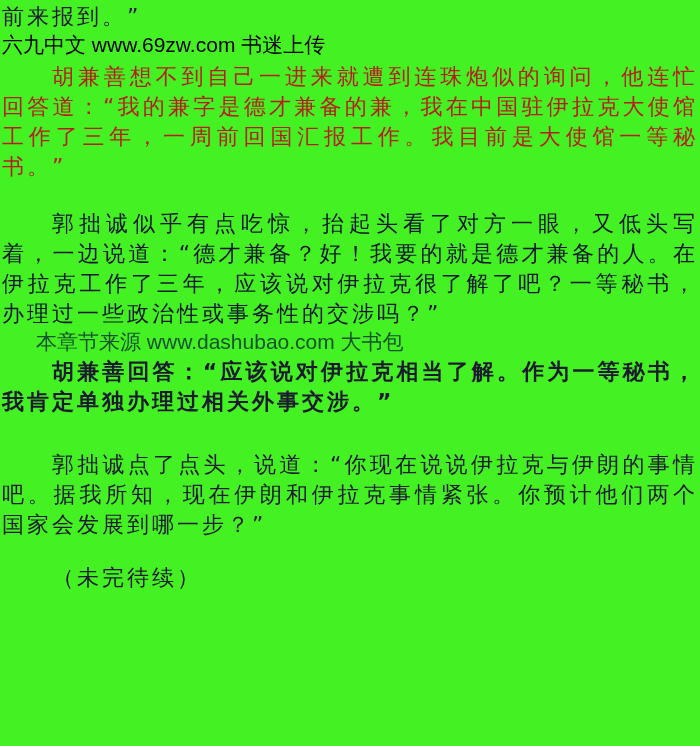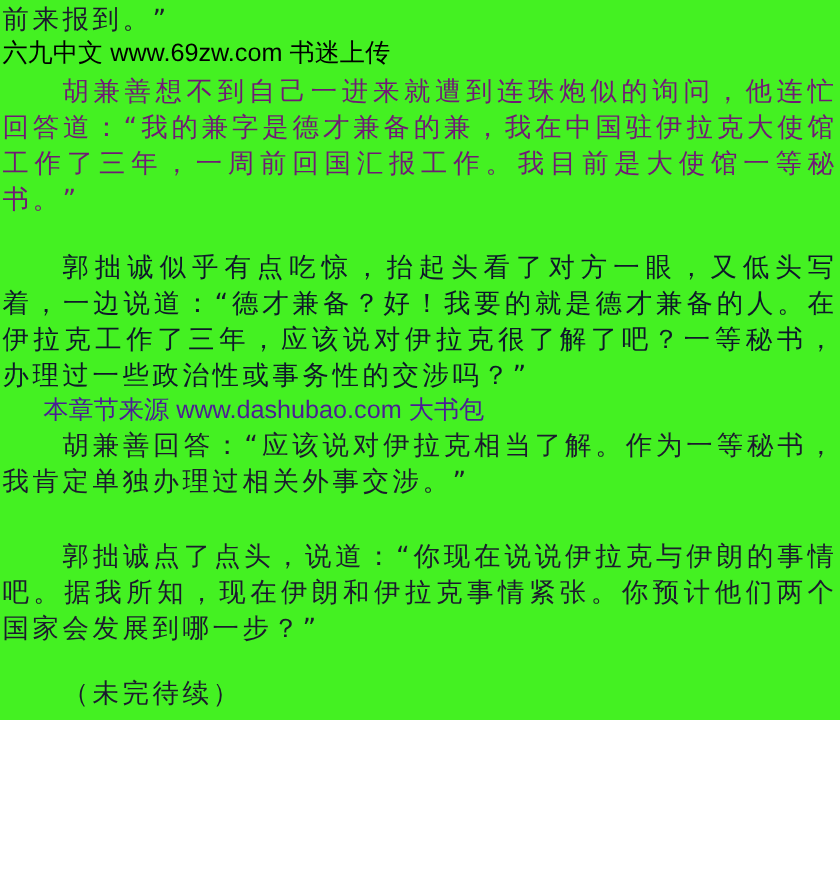"前来报到。”" .page { height: 600px -> 746px }
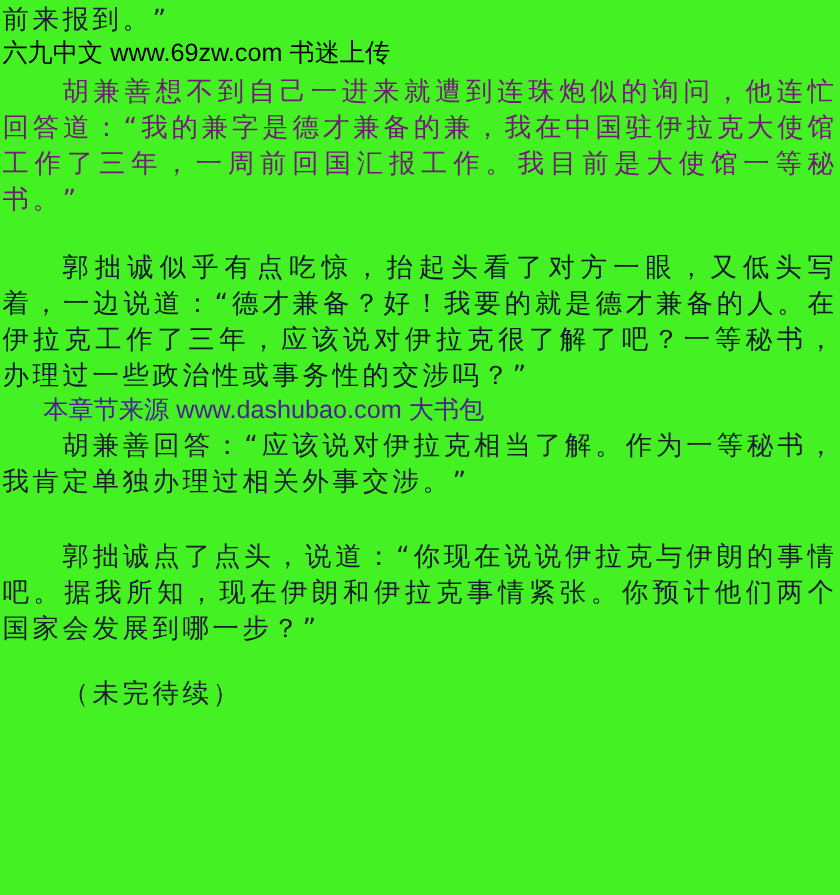"胡兼善想不到自己一进来就遭到连珠炮似的询问，他连忙回答道：“我的兼字是德才兼备的" p.body-text { color: #701a75 -> #b91c1c }
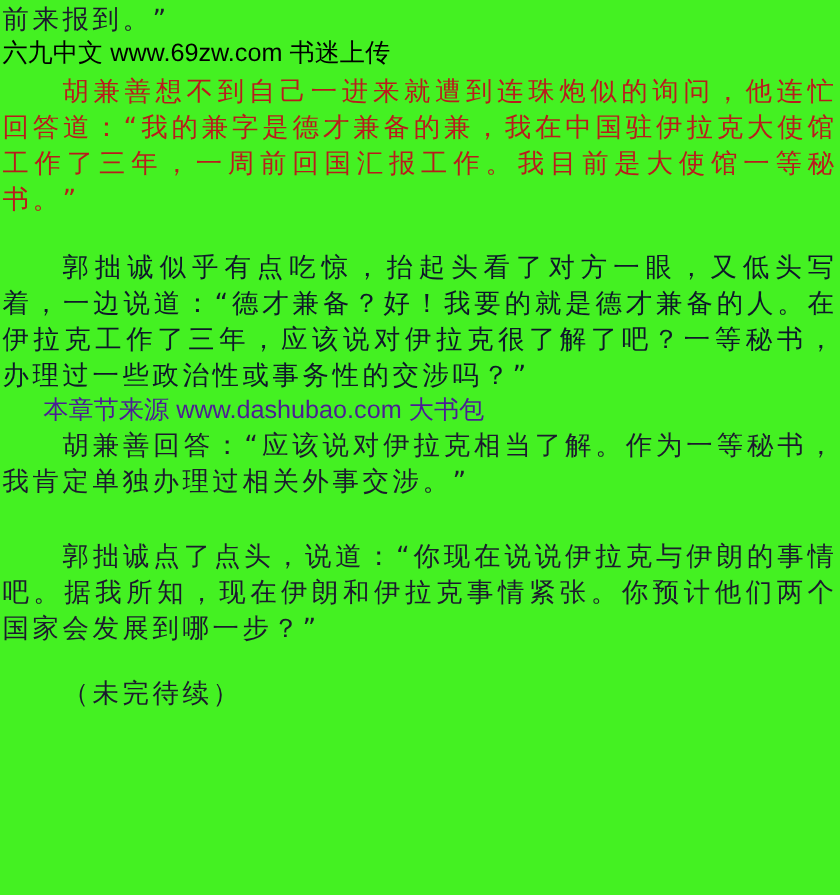"本章节来源 www.dashubao.com 大书包" div.watermark { color: #4c1d95 -> #14532d }
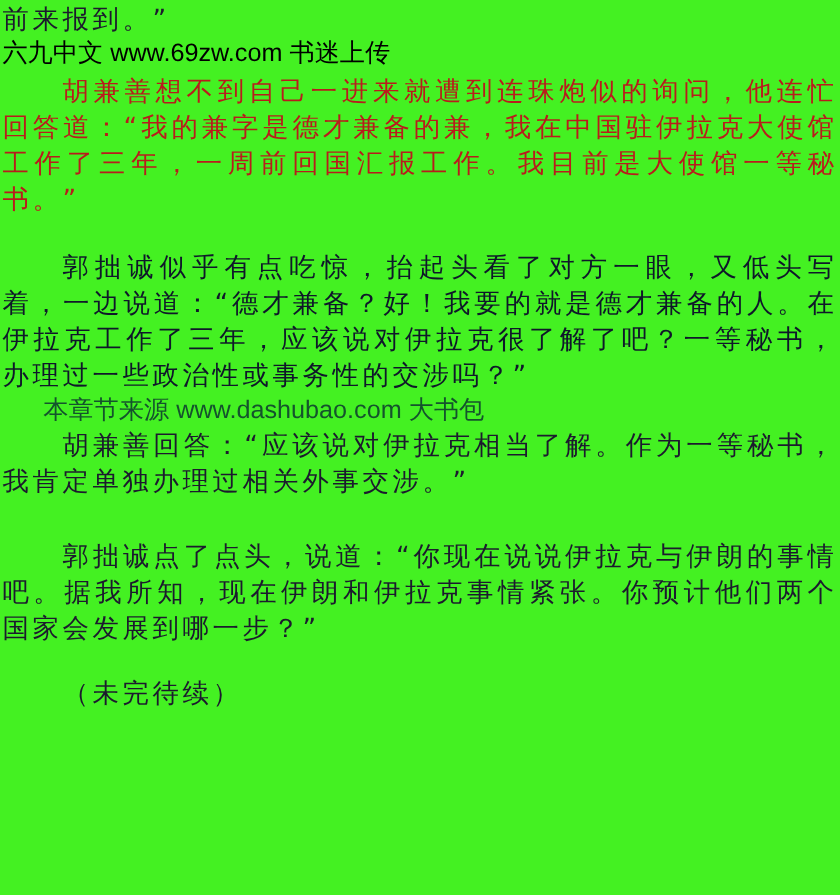"胡兼善回答：“应该说对伊拉克相当了解。作为一等秘书，我肯定单独办理过相关外事交涉" p.body-text { font-weight: none -> bold }
